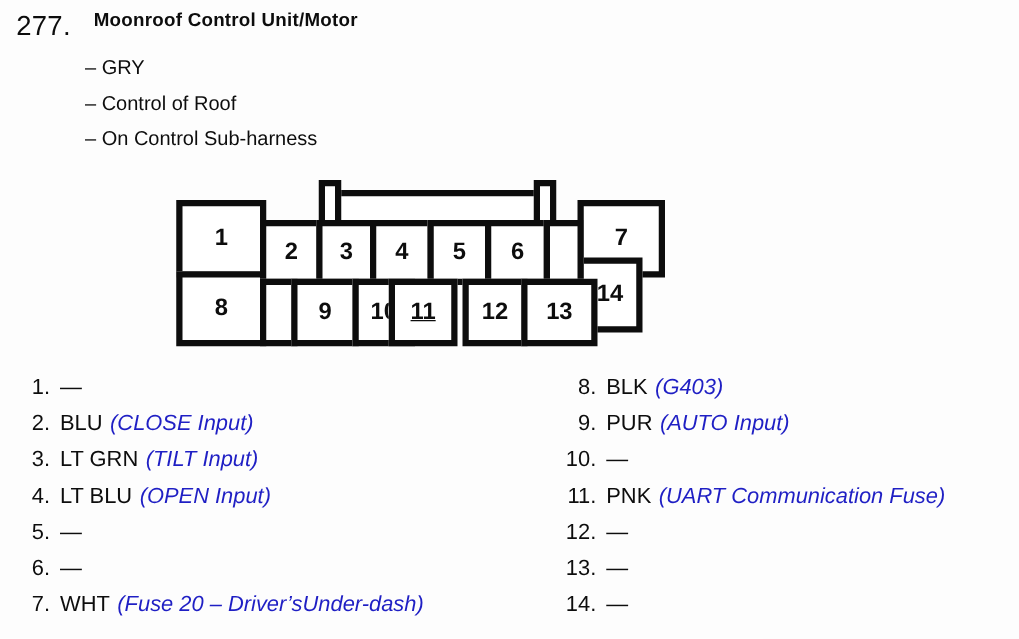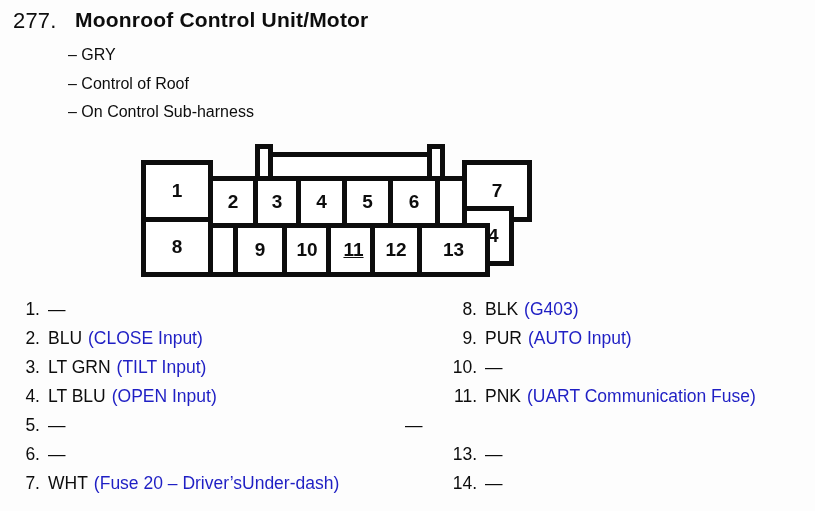"Moonroof Control Unit/Motor" .hdr-title { font-size: 21px -> 15px }
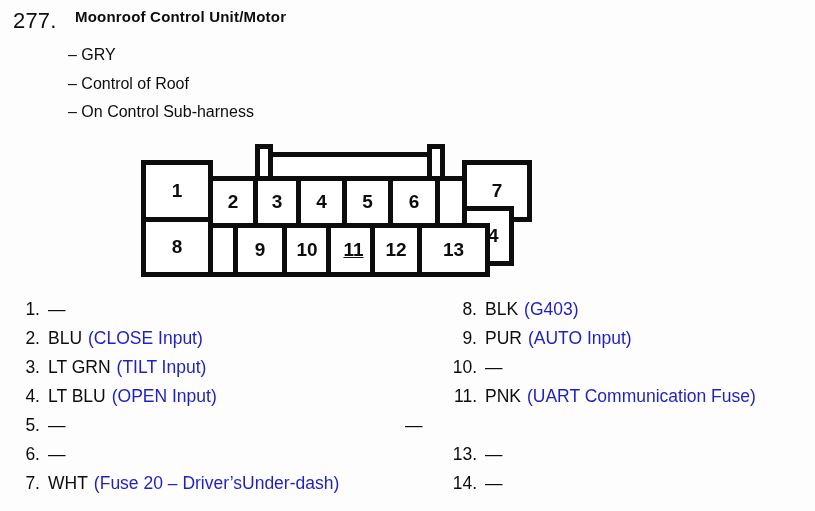"11" .c11 { left: 326px -> 311px }
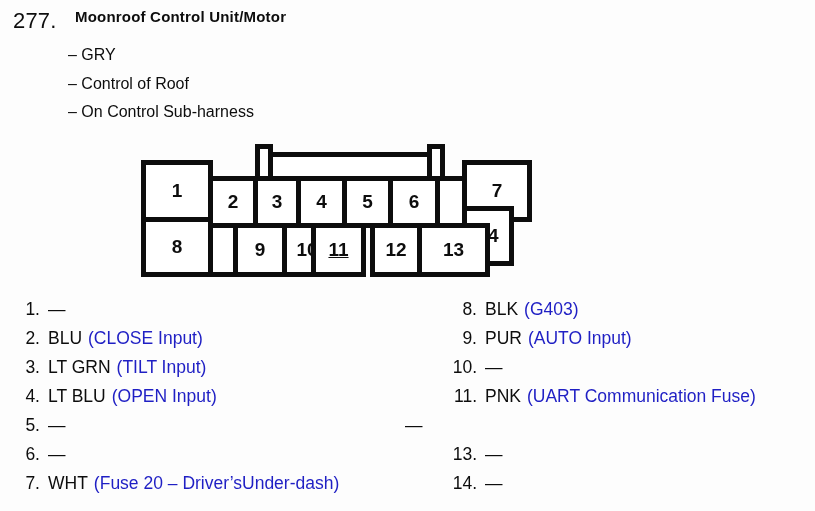"13" .c13 { width: 73px -> 61px }
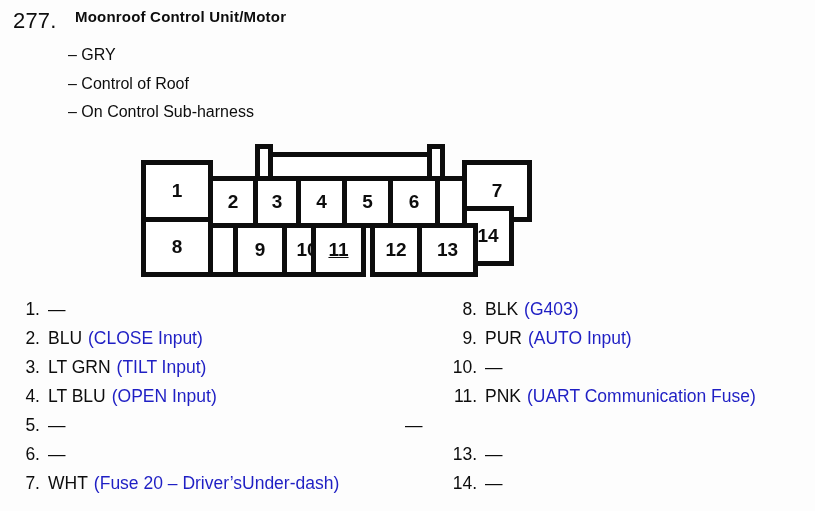"(G403)" .desc { font-style: none -> italic }
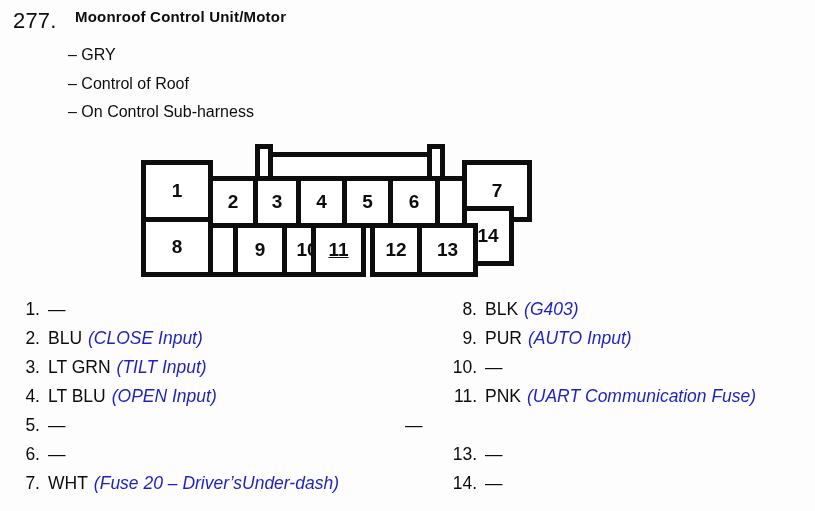"12." span.num { html: none -> <span>12.</span> }
